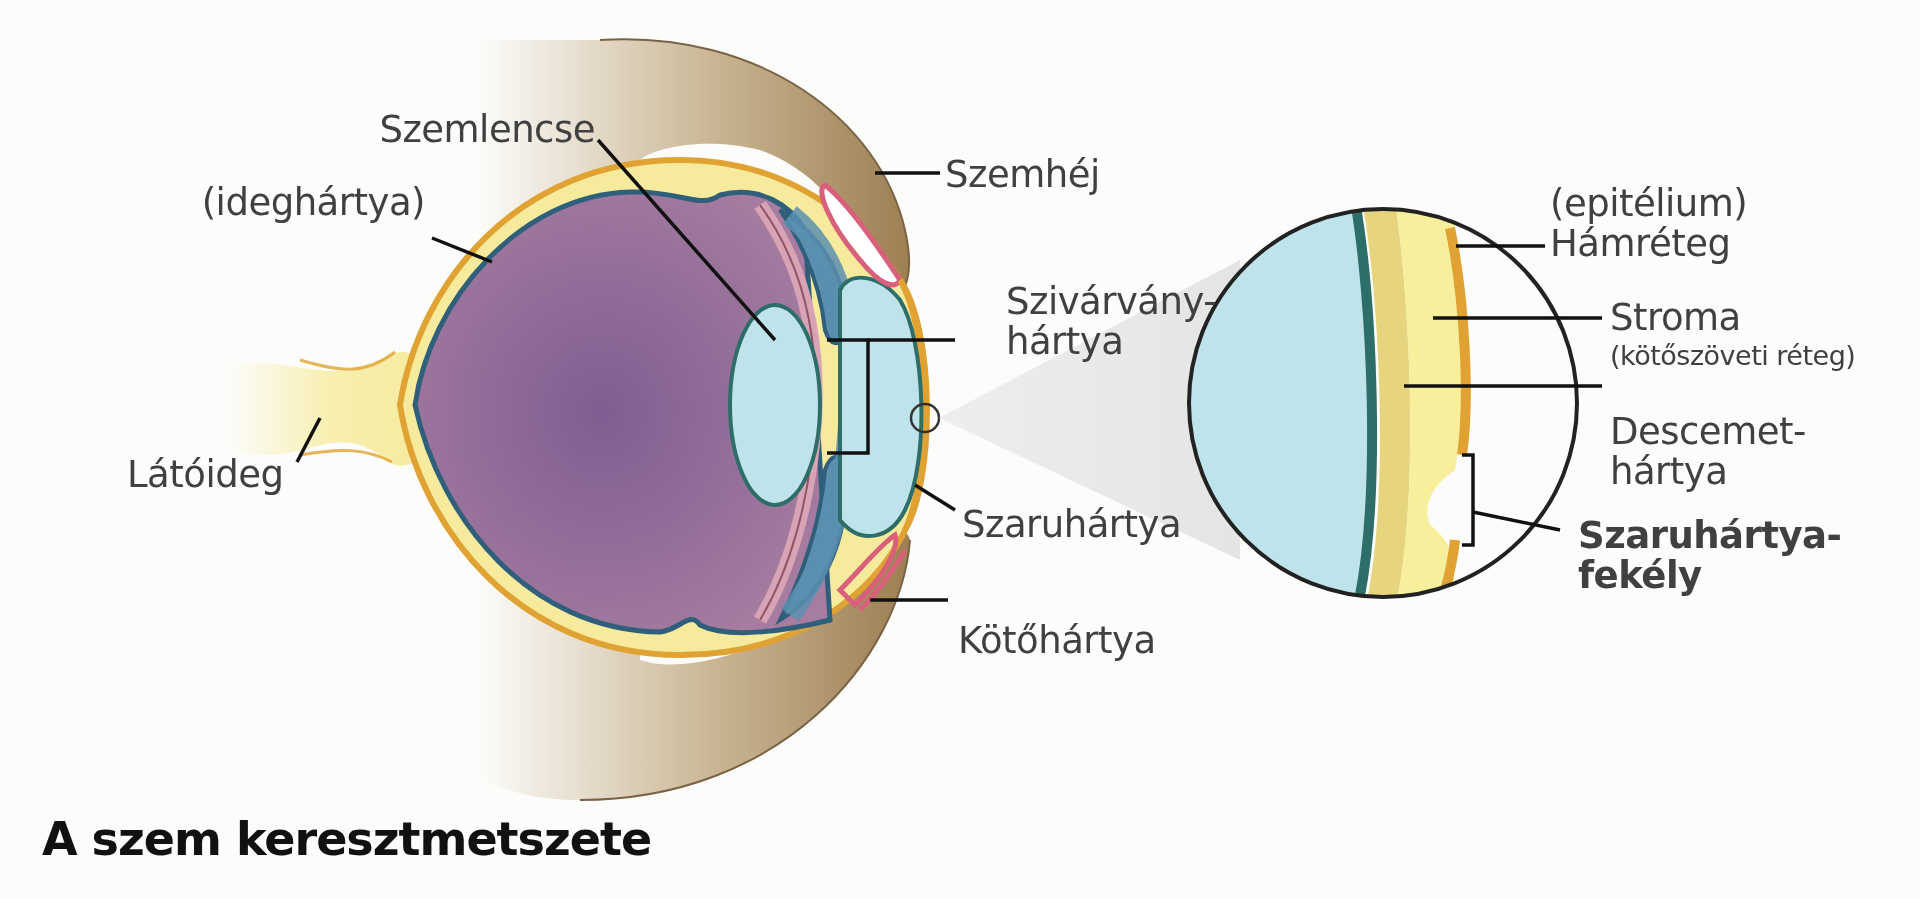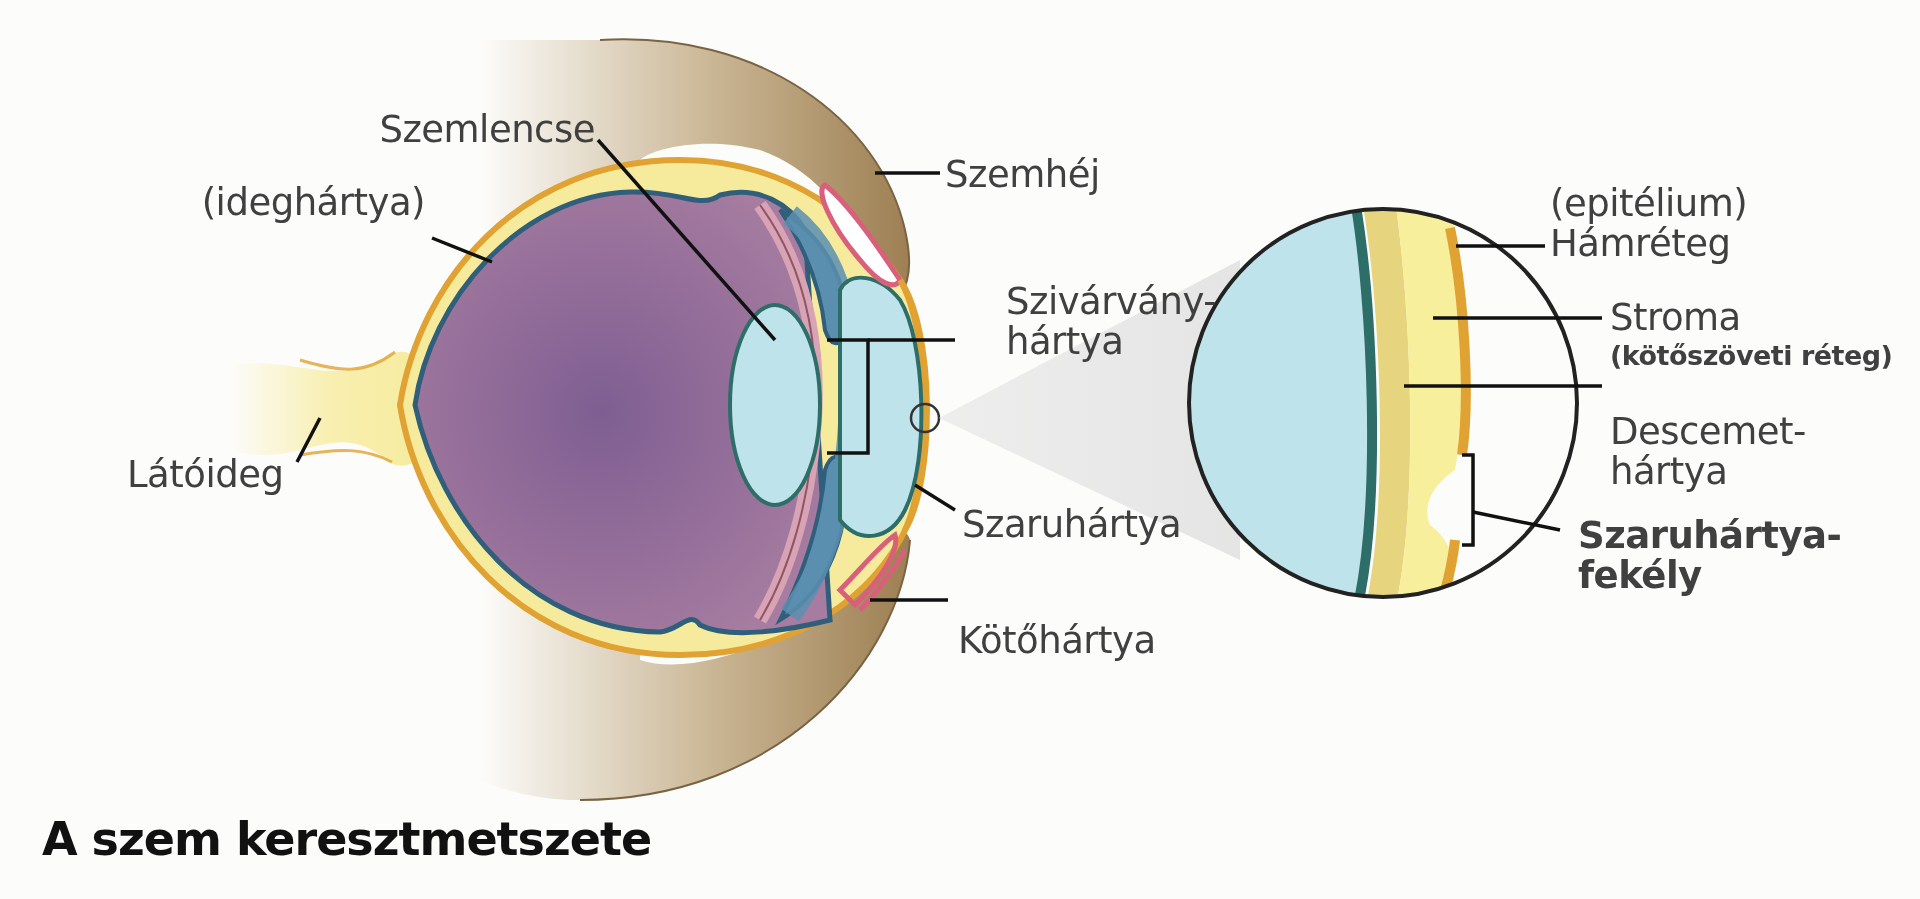"(kötőszöveti réteg)" .lbl.sub { font-weight: bold -> none }
